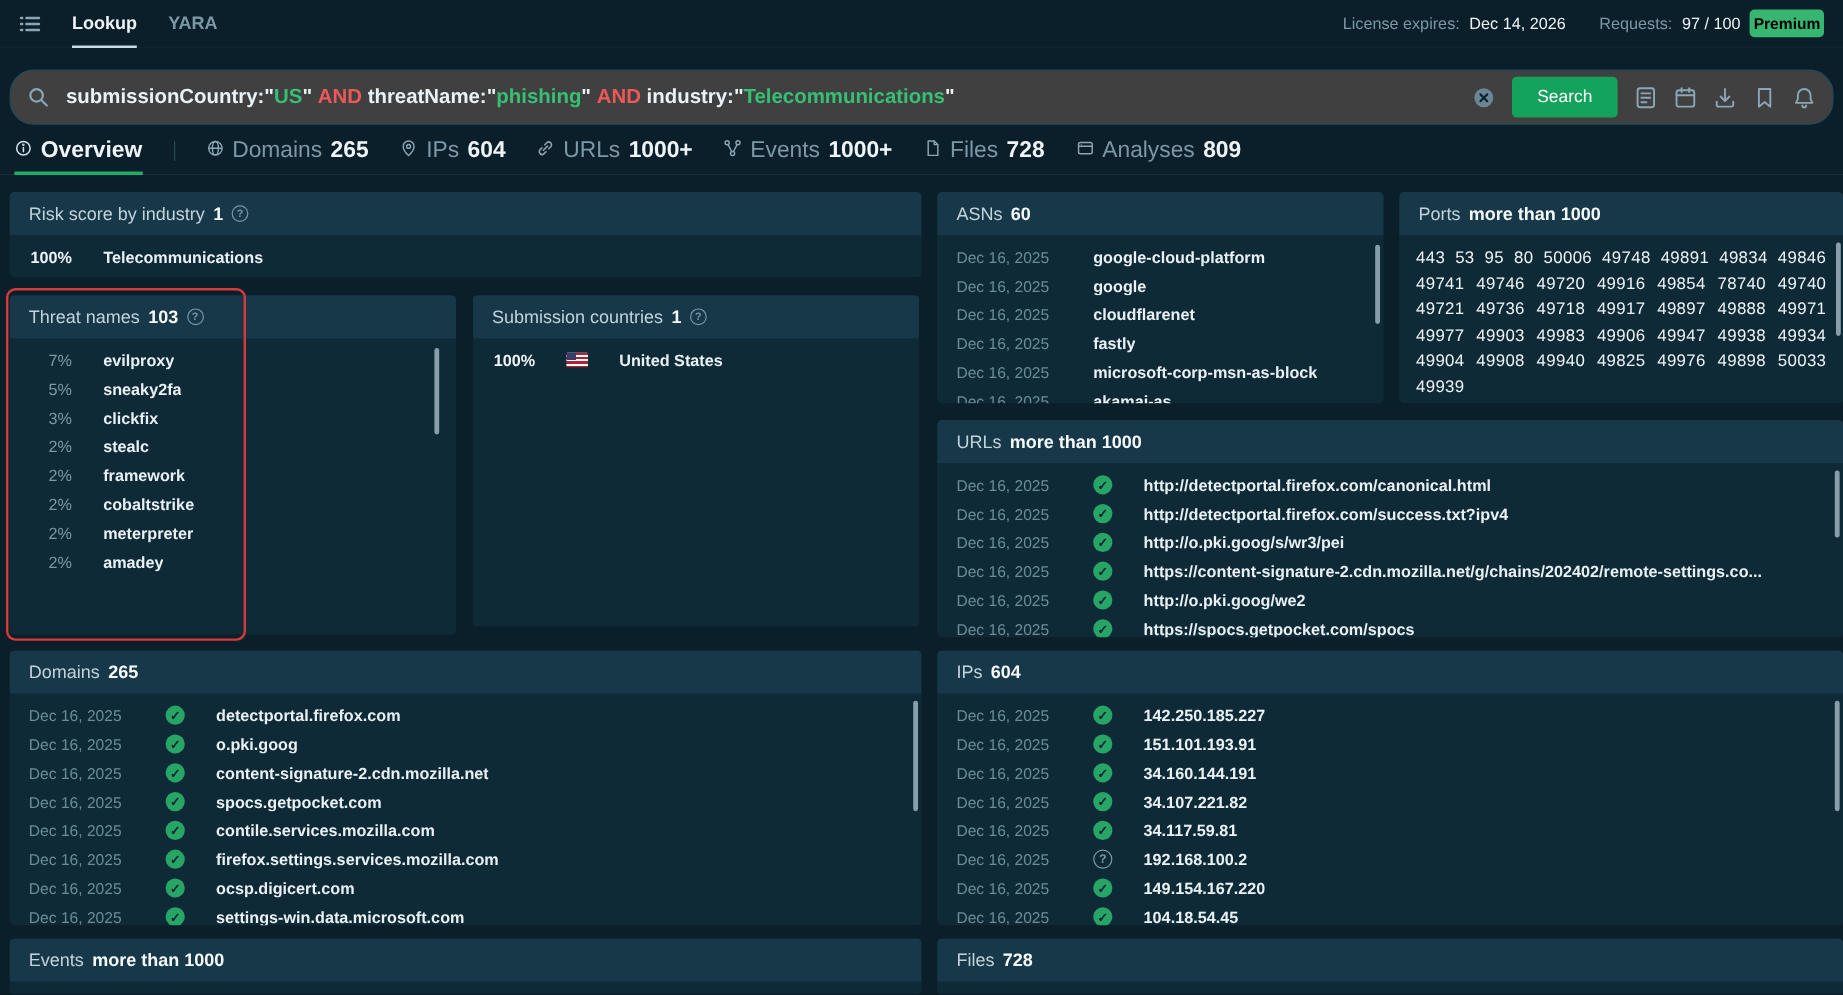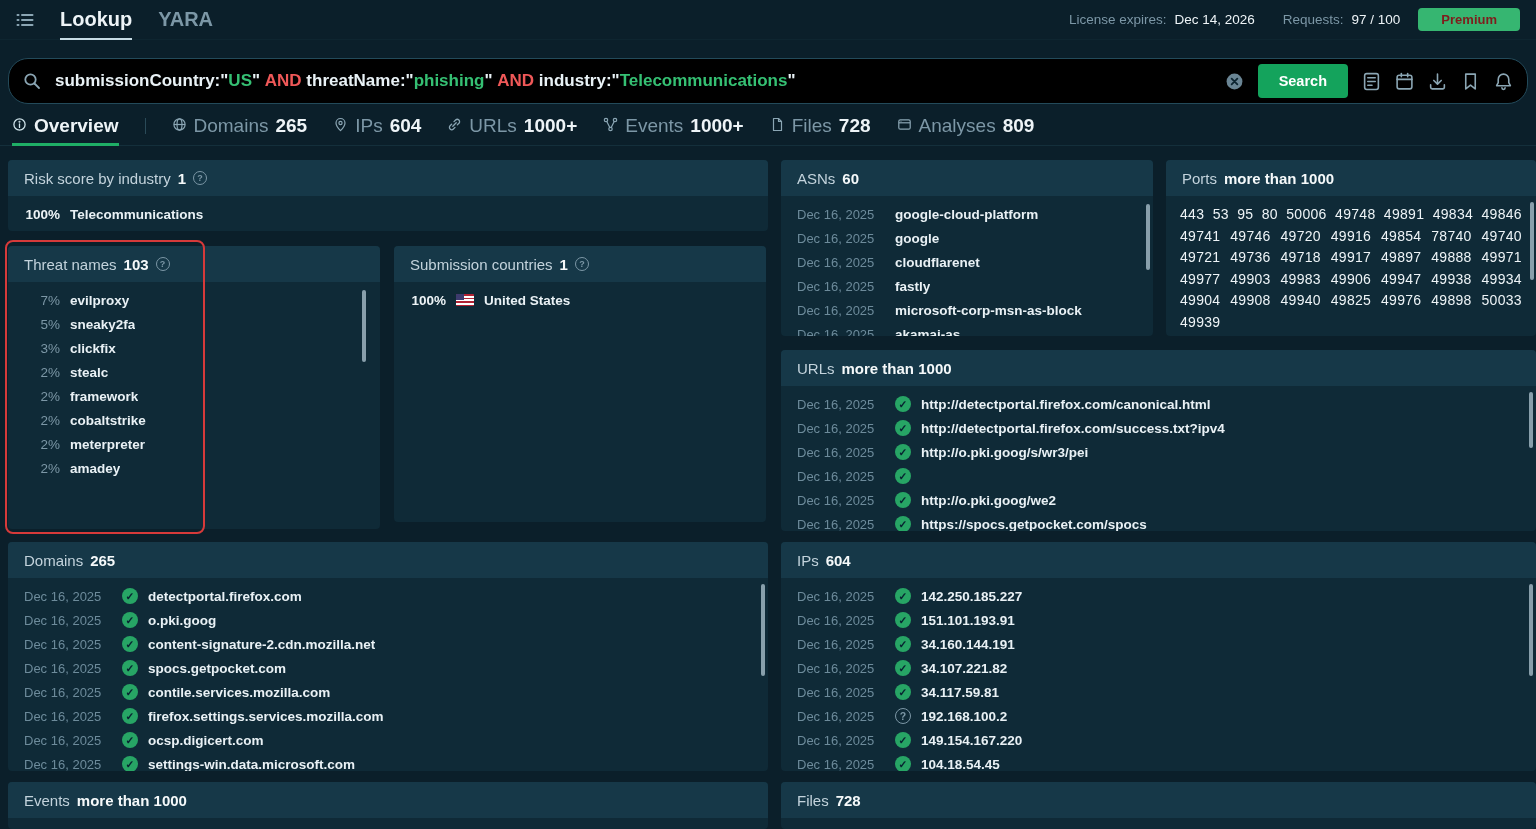"Lookup" .topbar-tab { font-size: 20px -> 15px }
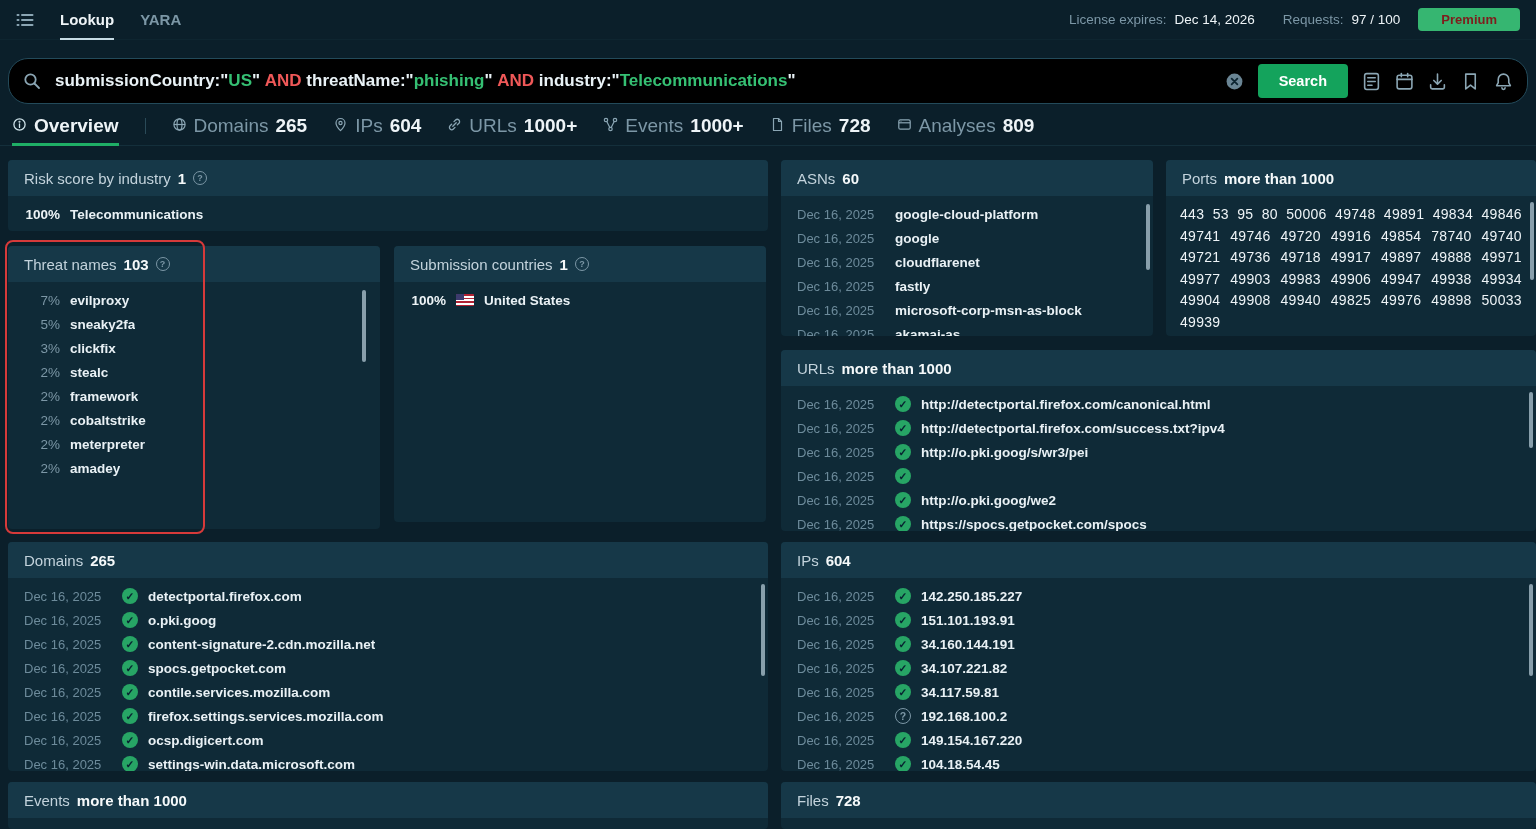"Premium" .premium-badge { color: #7f1d1d -> #000000; margin-left: 10px -> 0; padding: 4px 23px -> 4px 3px }
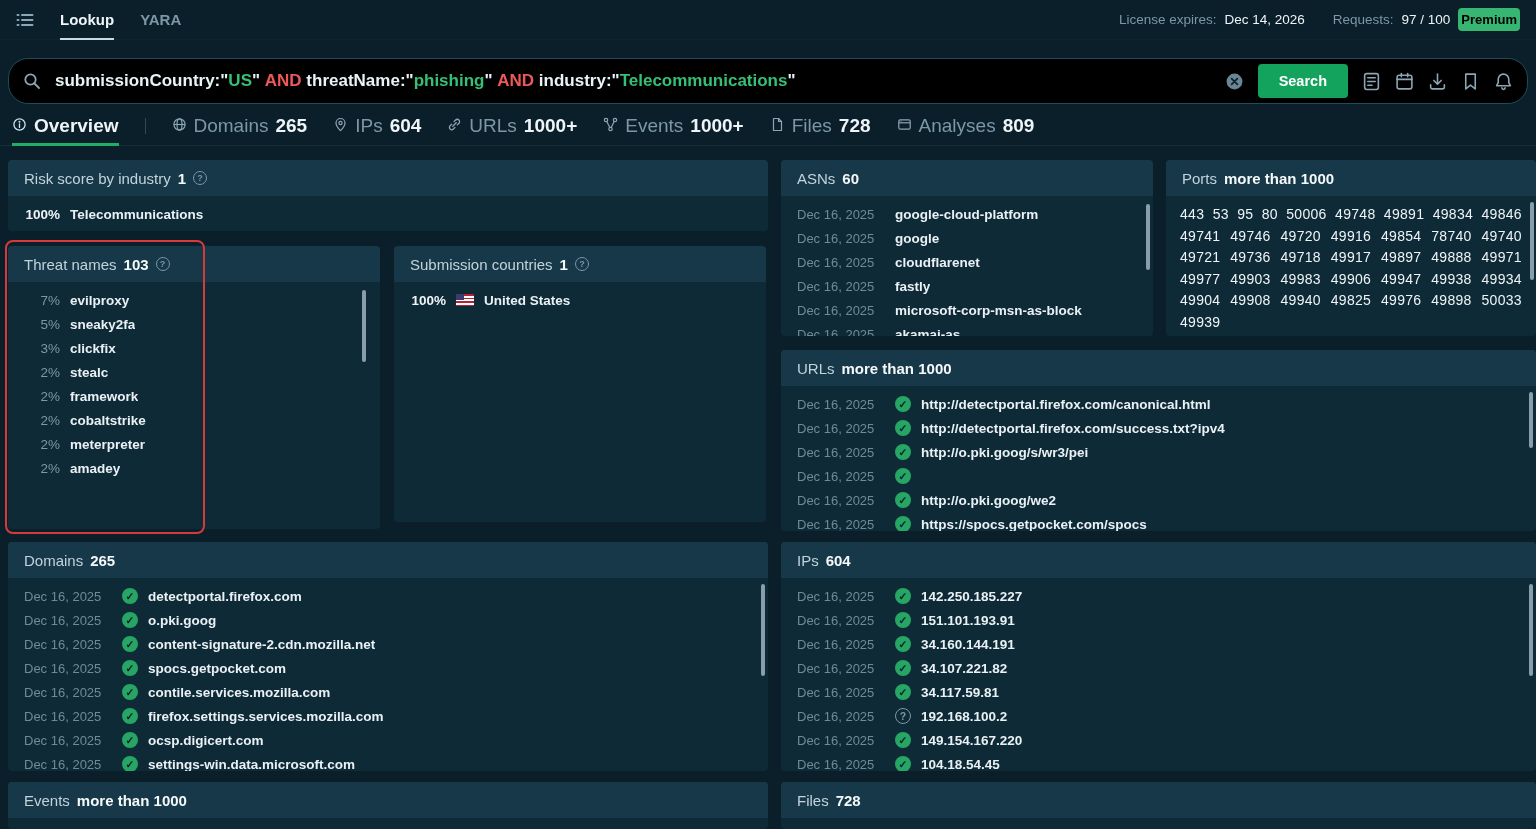"submissionCountry:" .searchbar { background: #000000 -> #404040 }
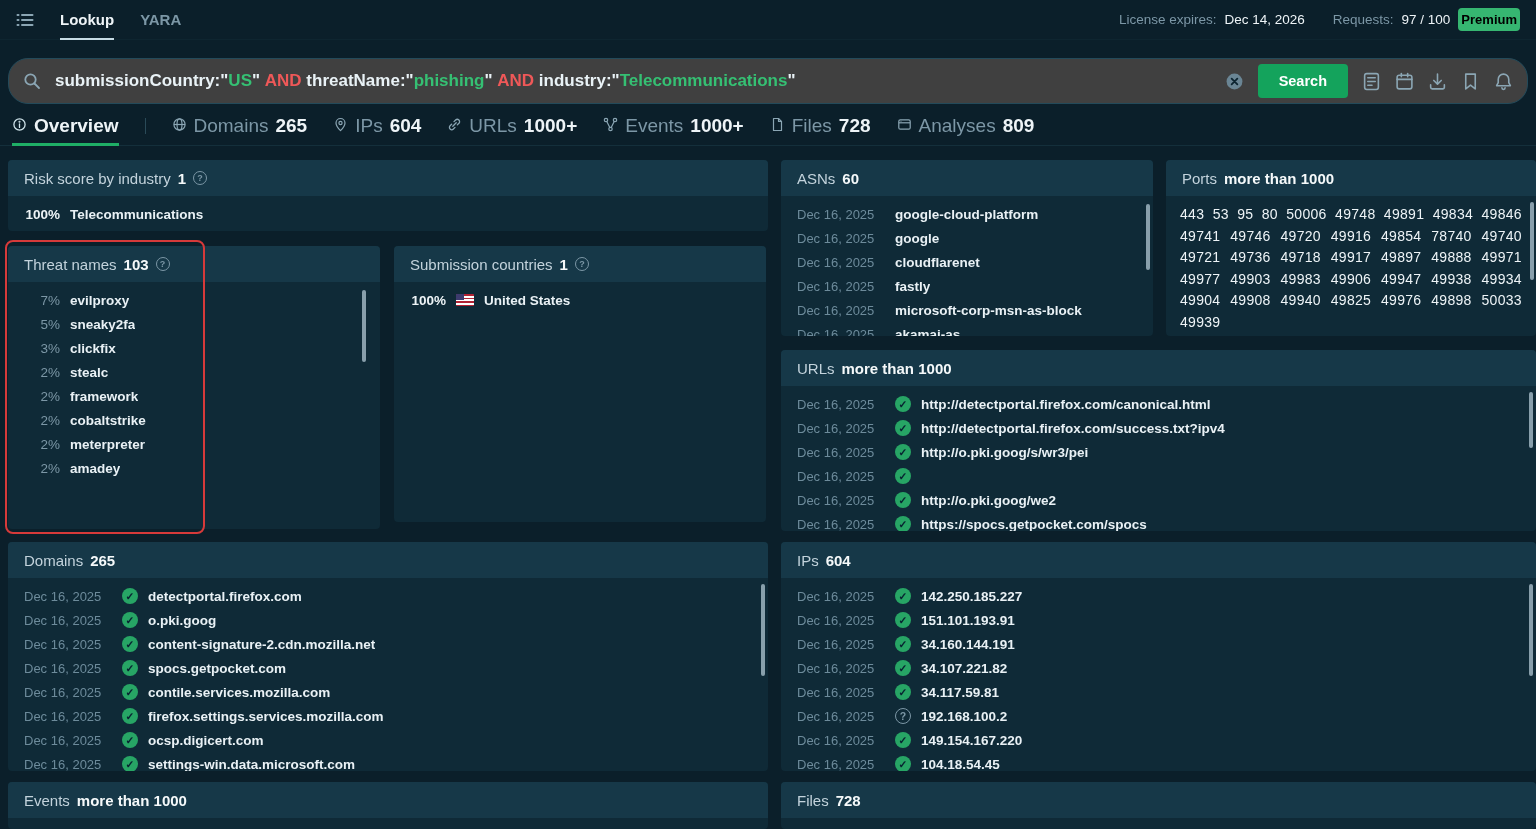"Search" .search-btn { font-weight: 700 -> 400 }
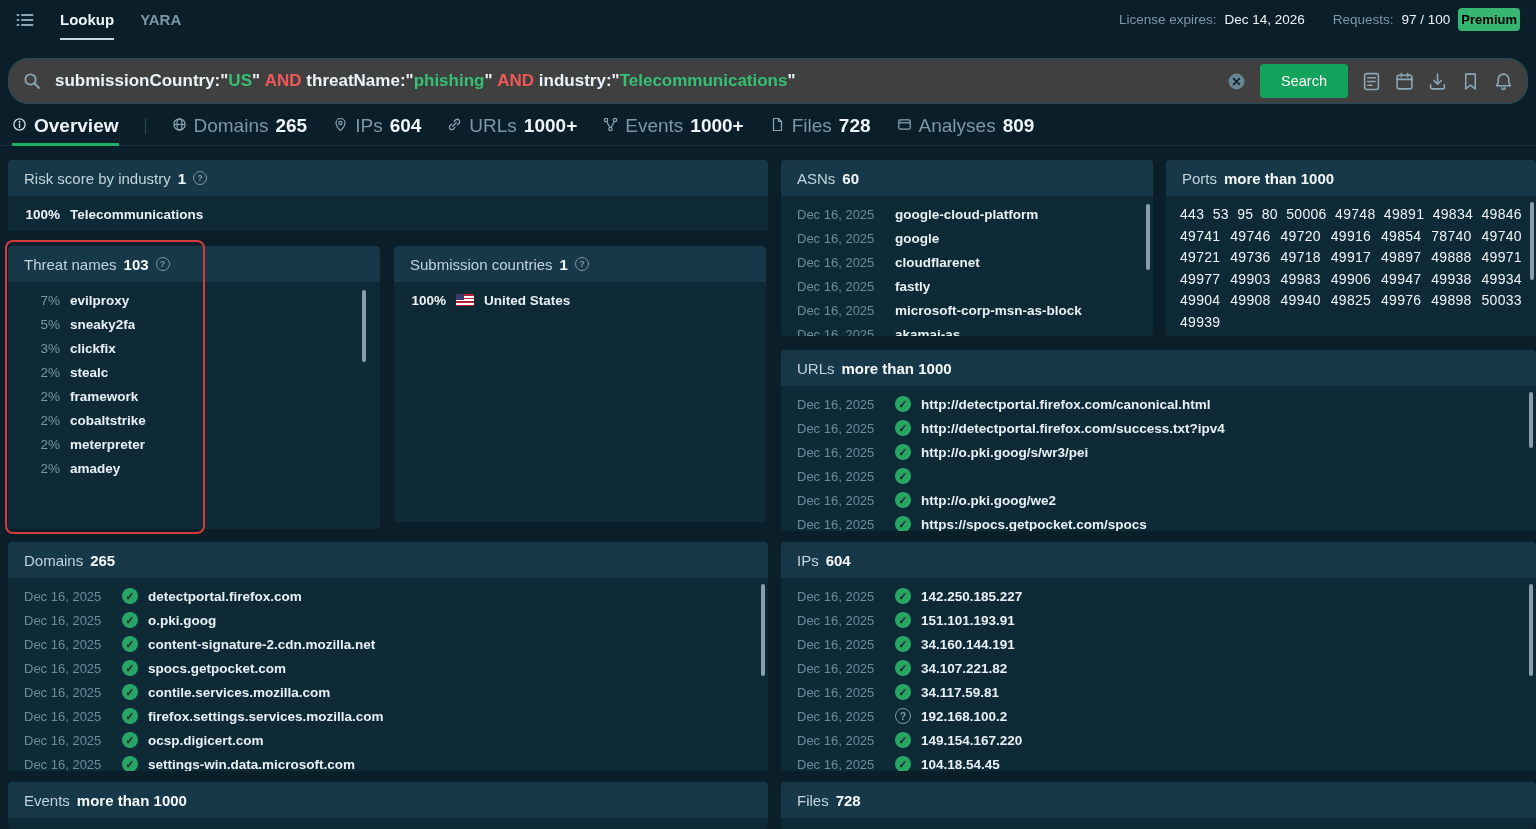"100%" .row { gap: 10px -> 26px }
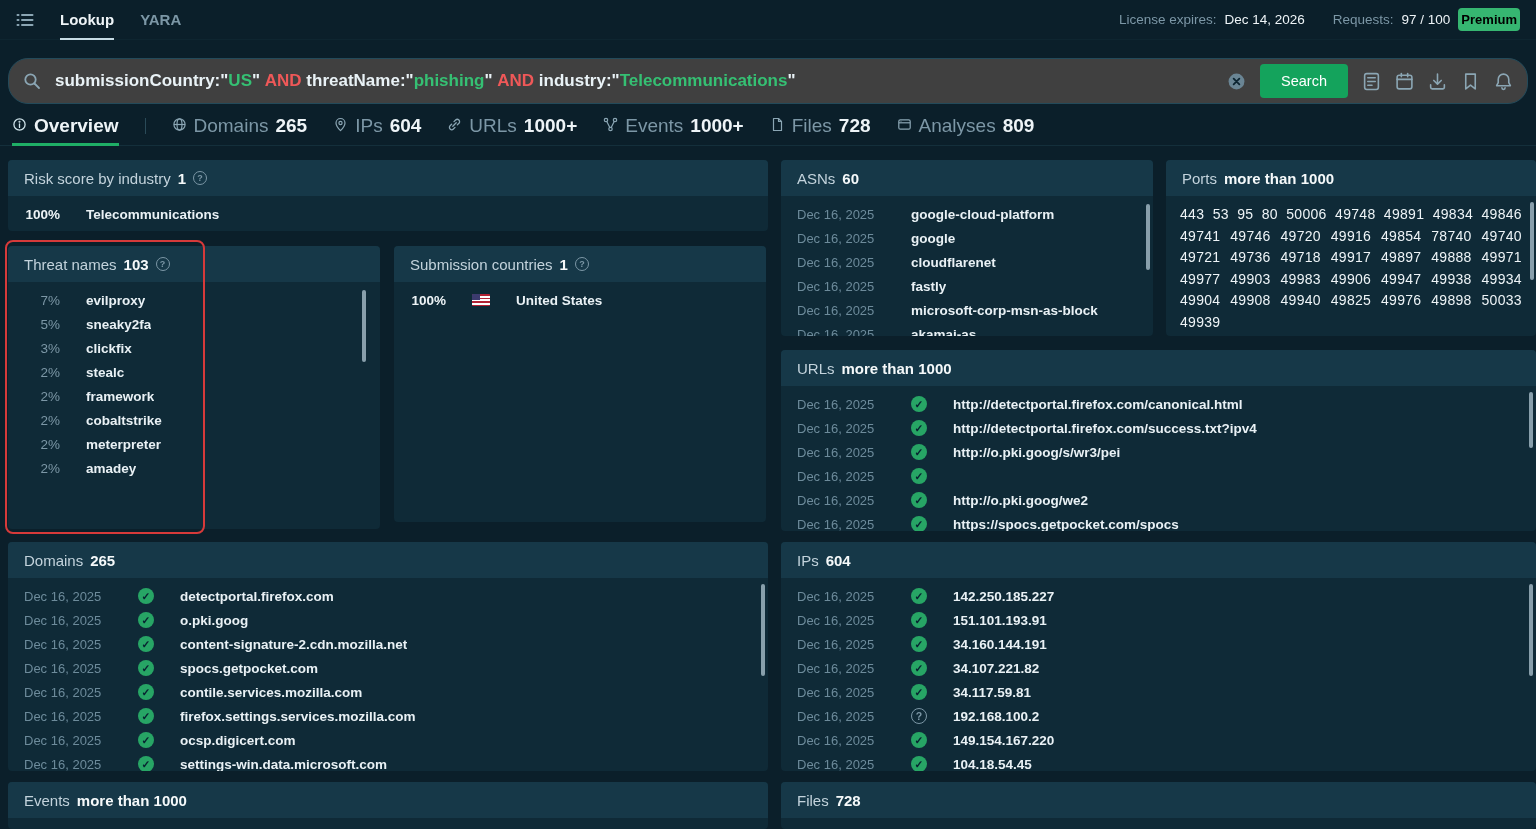"https://content-signature-2.cdn.mozilla." span.val { html: none -> <span>https://content-signature-2.cdn.mozilla.net/g/chains/202402/remote-settings.co...</span> }
